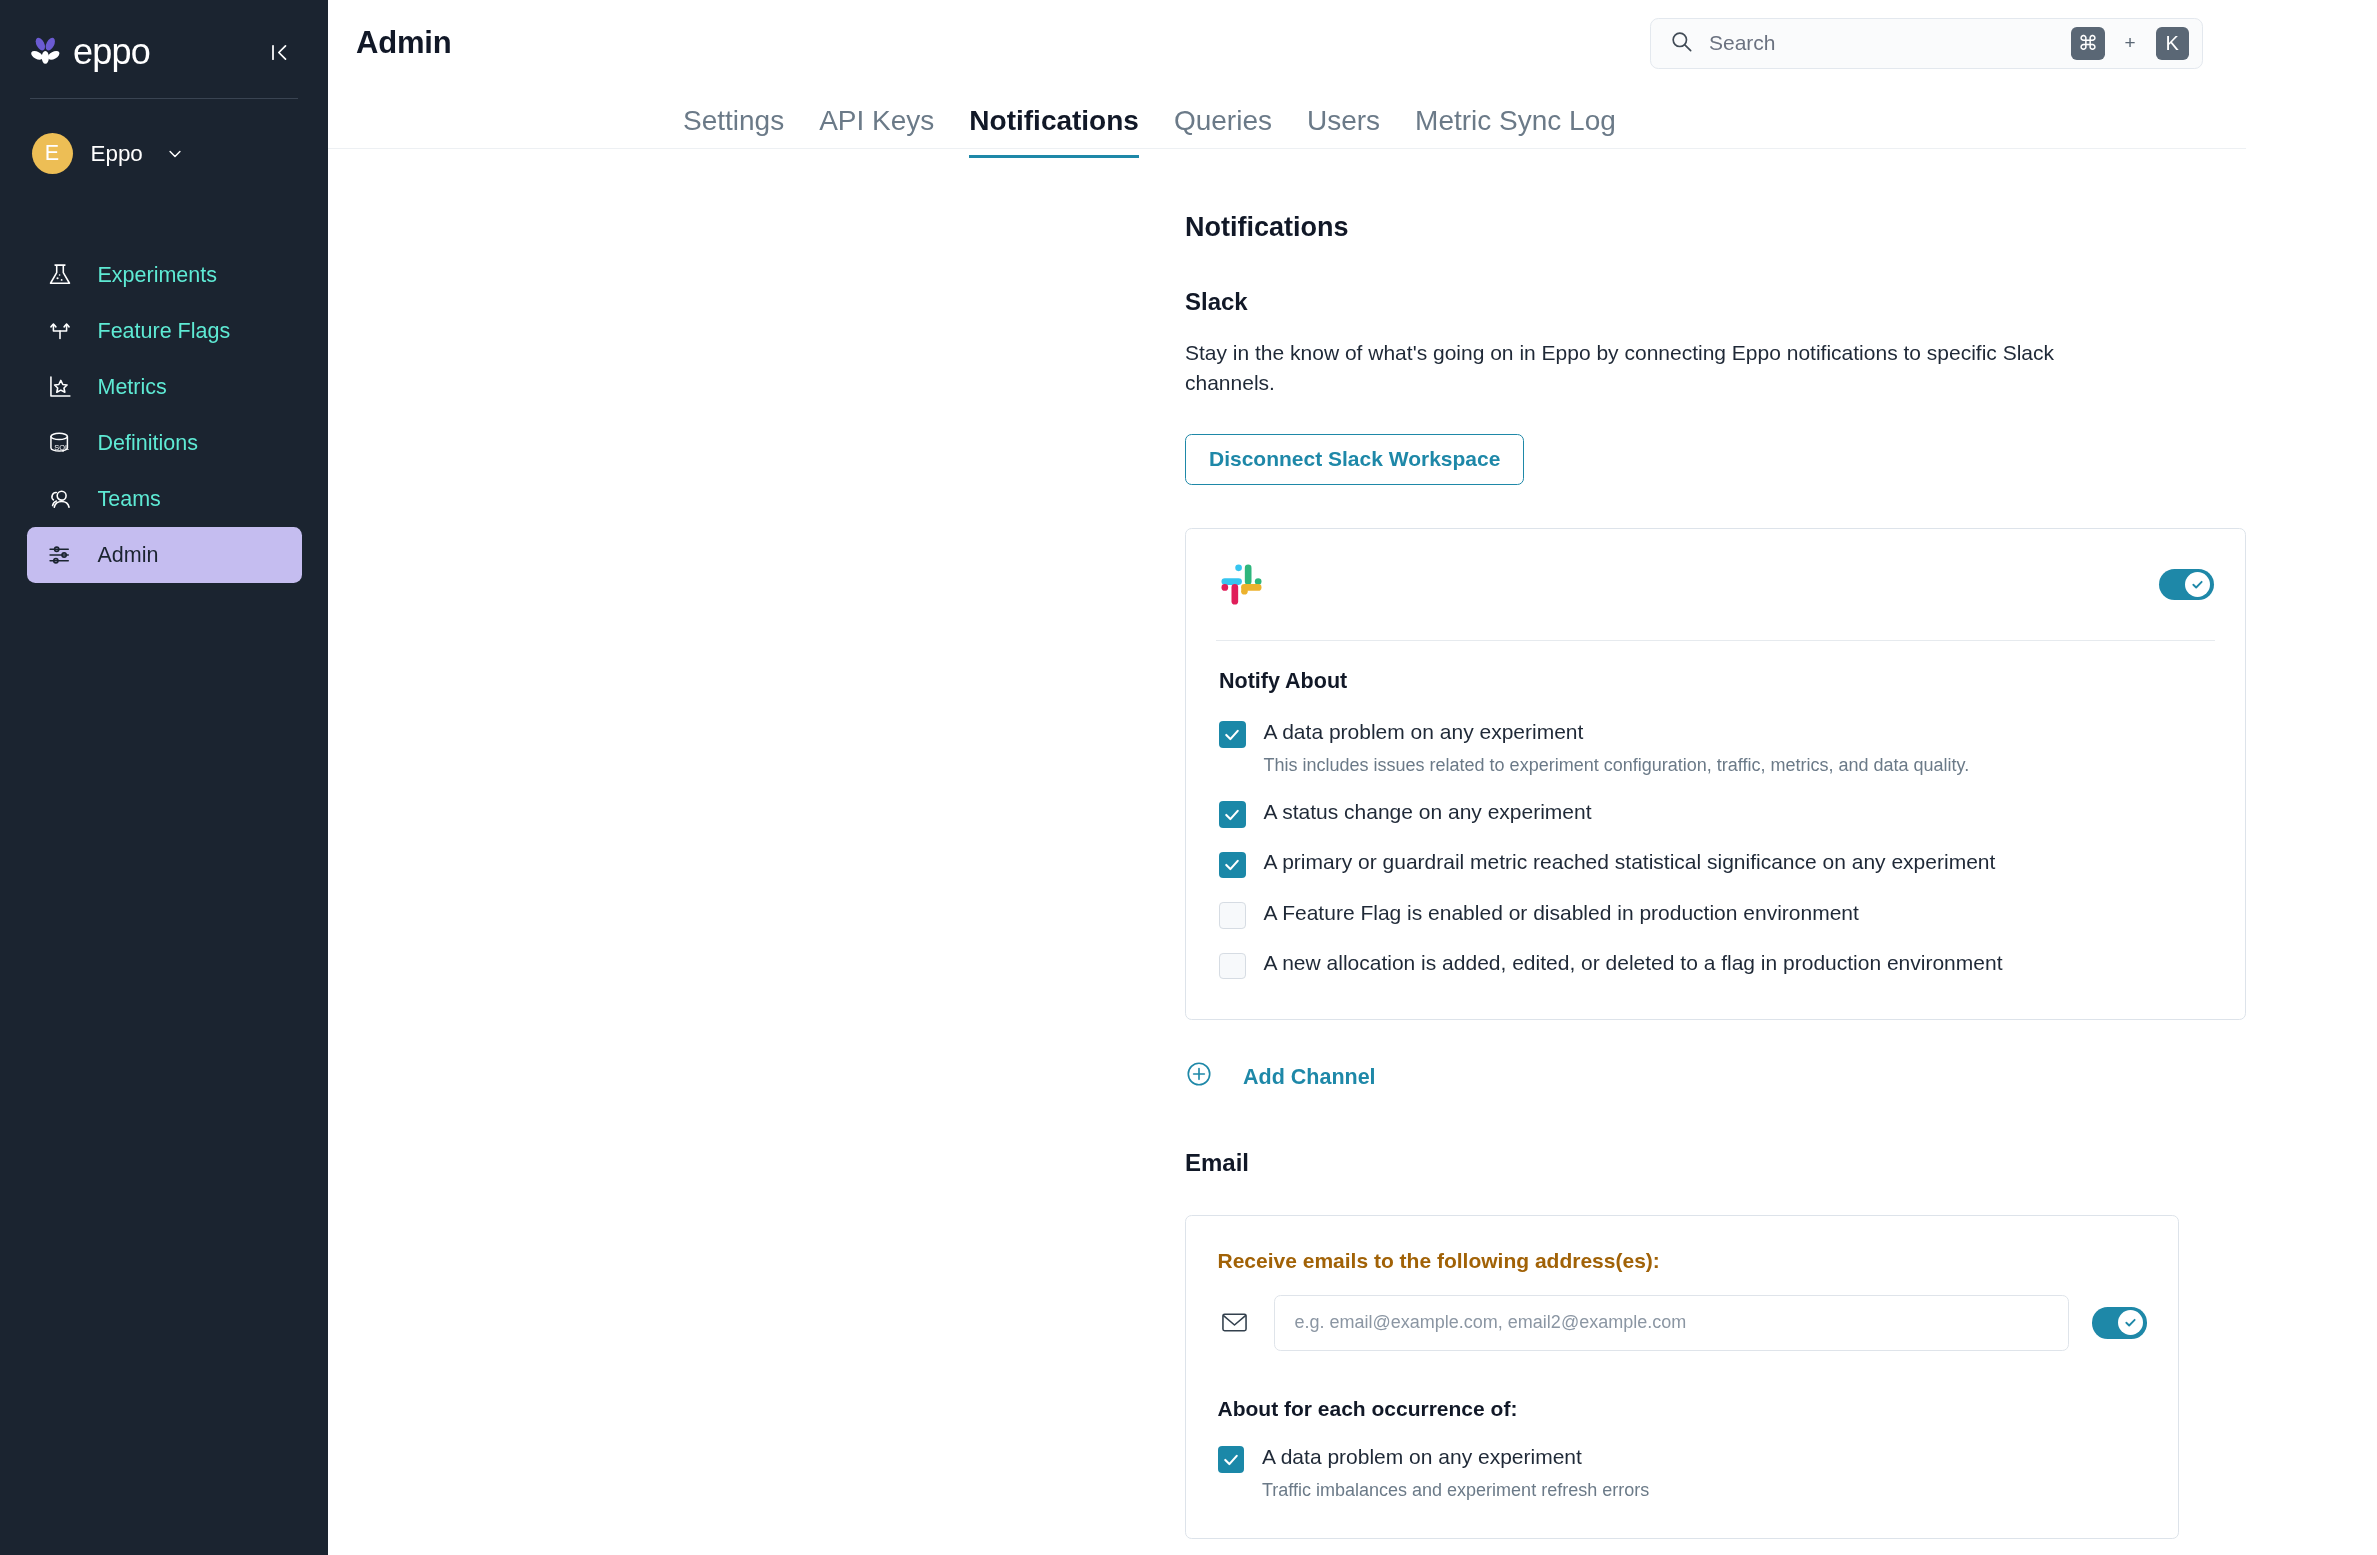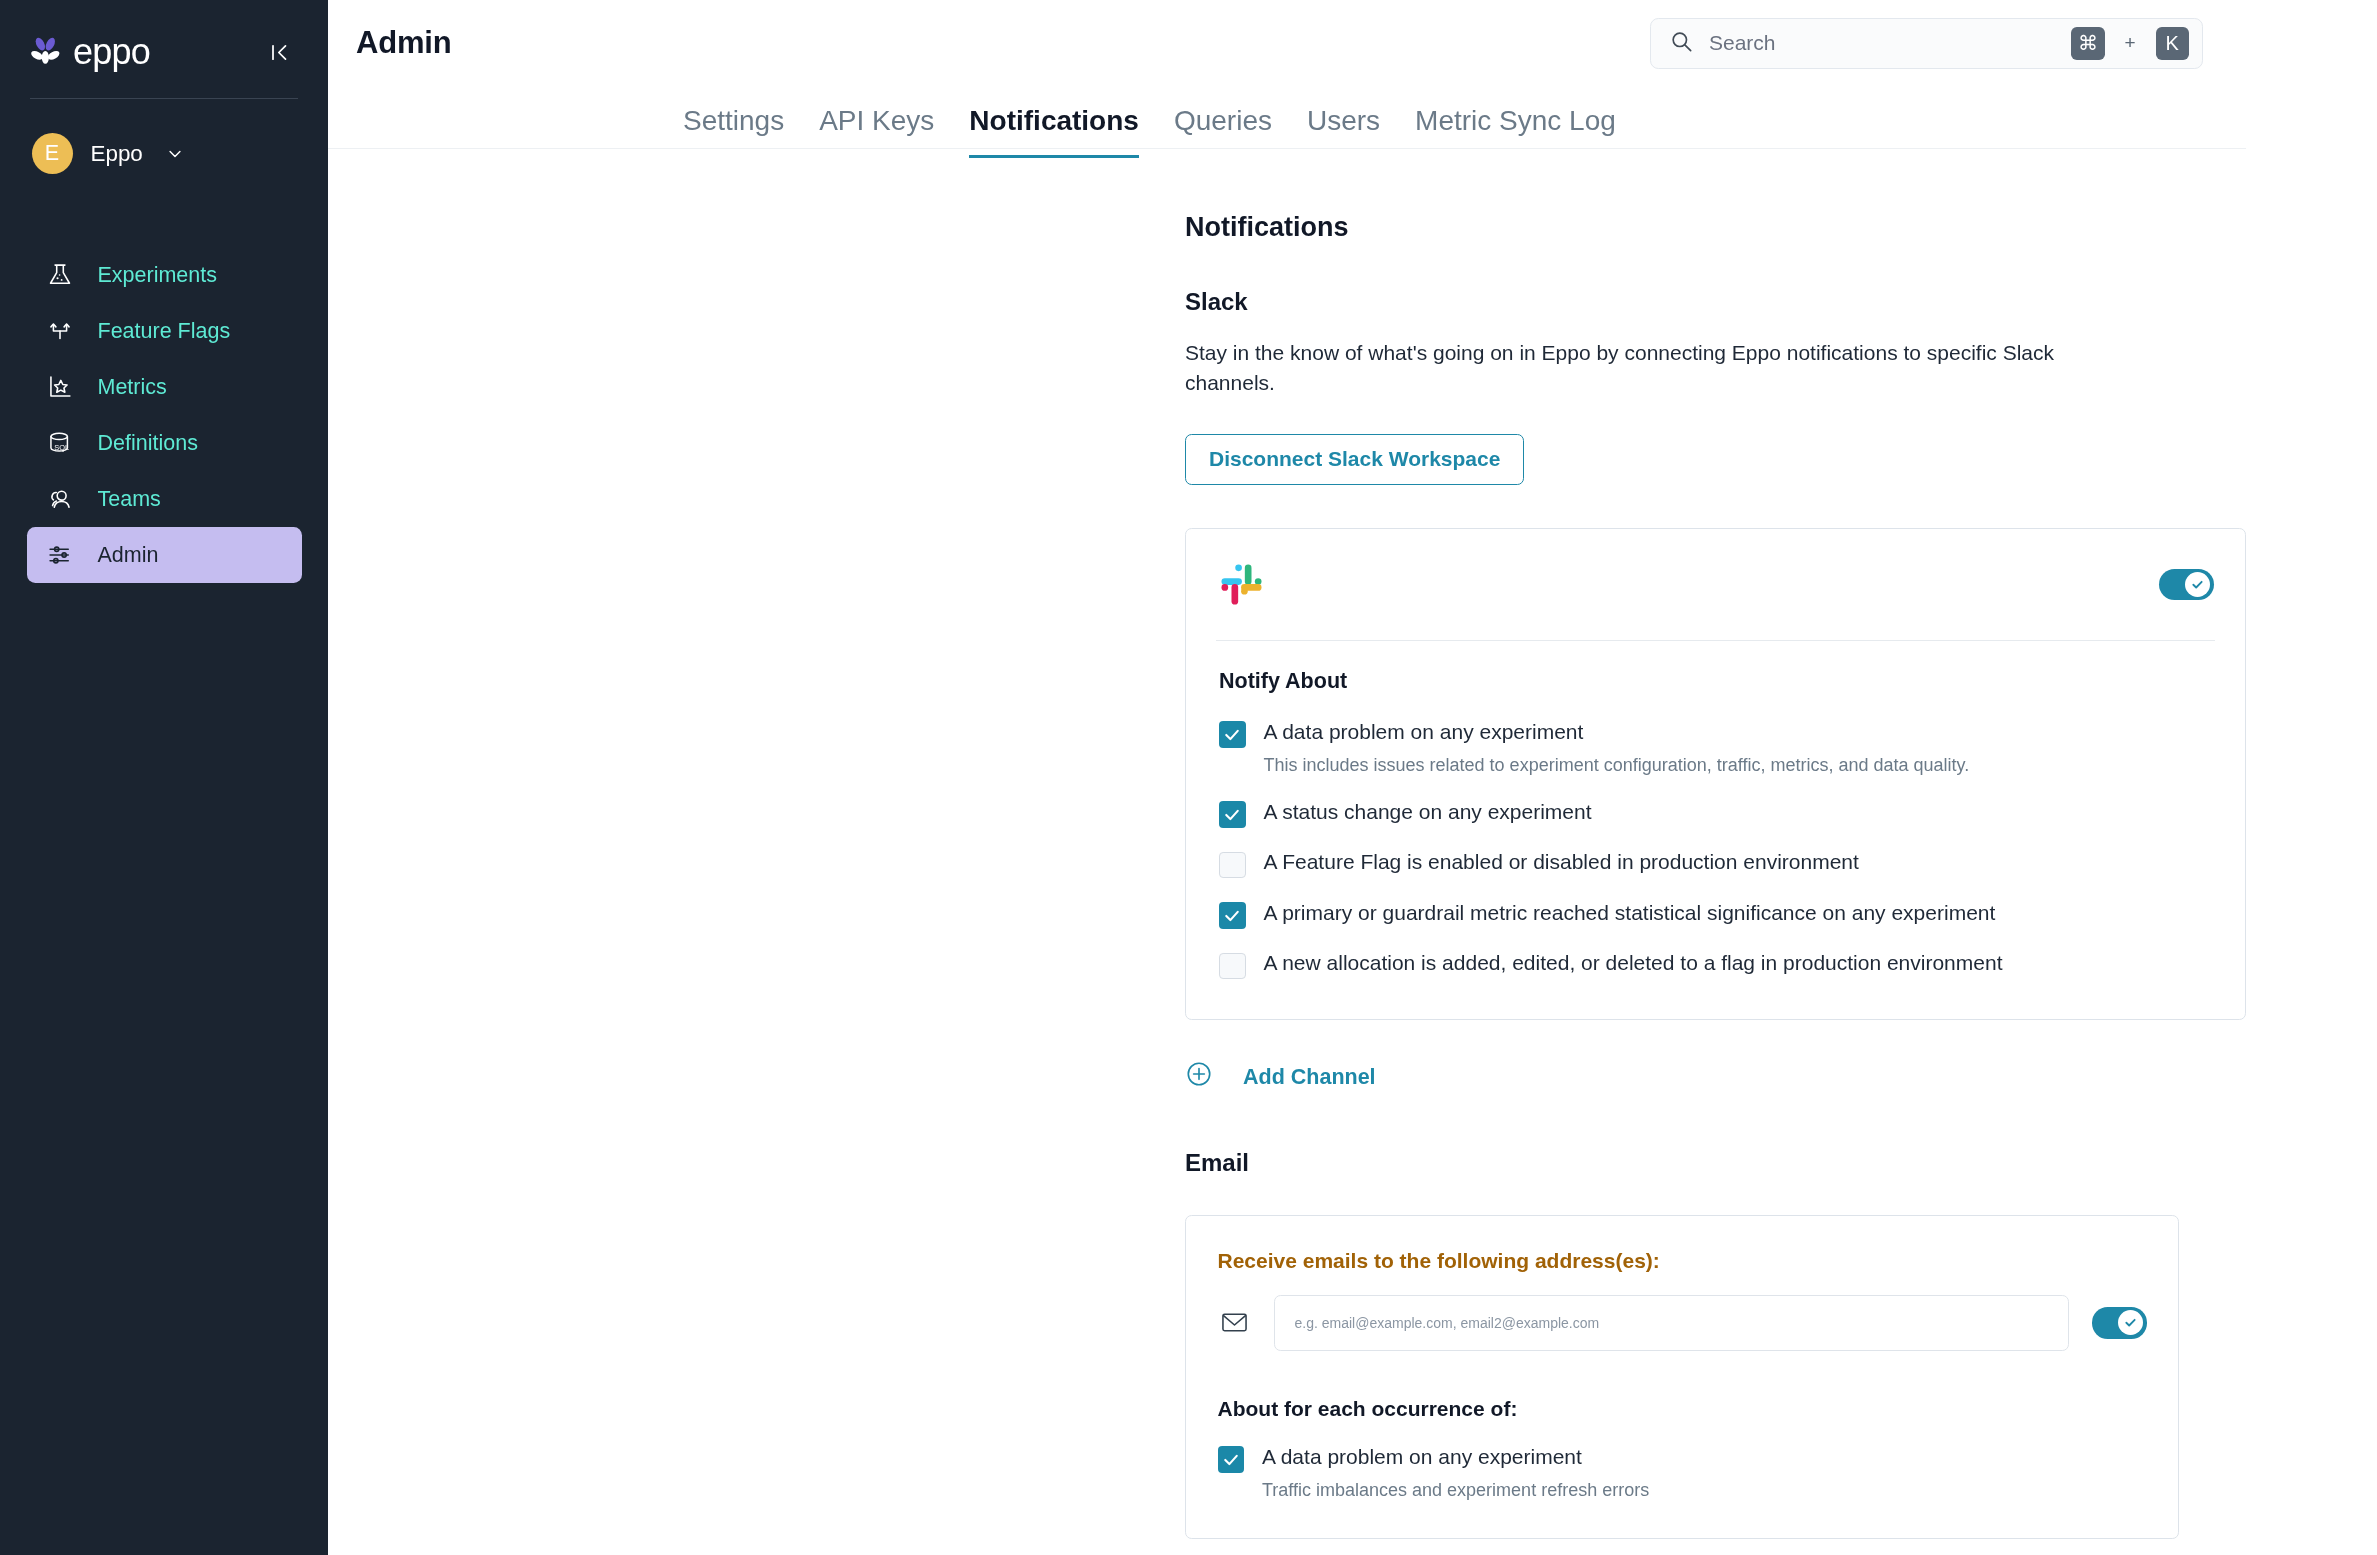"A Feature Flag is enabled" div.chk-row { order: before "A primary or guardrail metric" -> after "A primary or guardrail metric" }
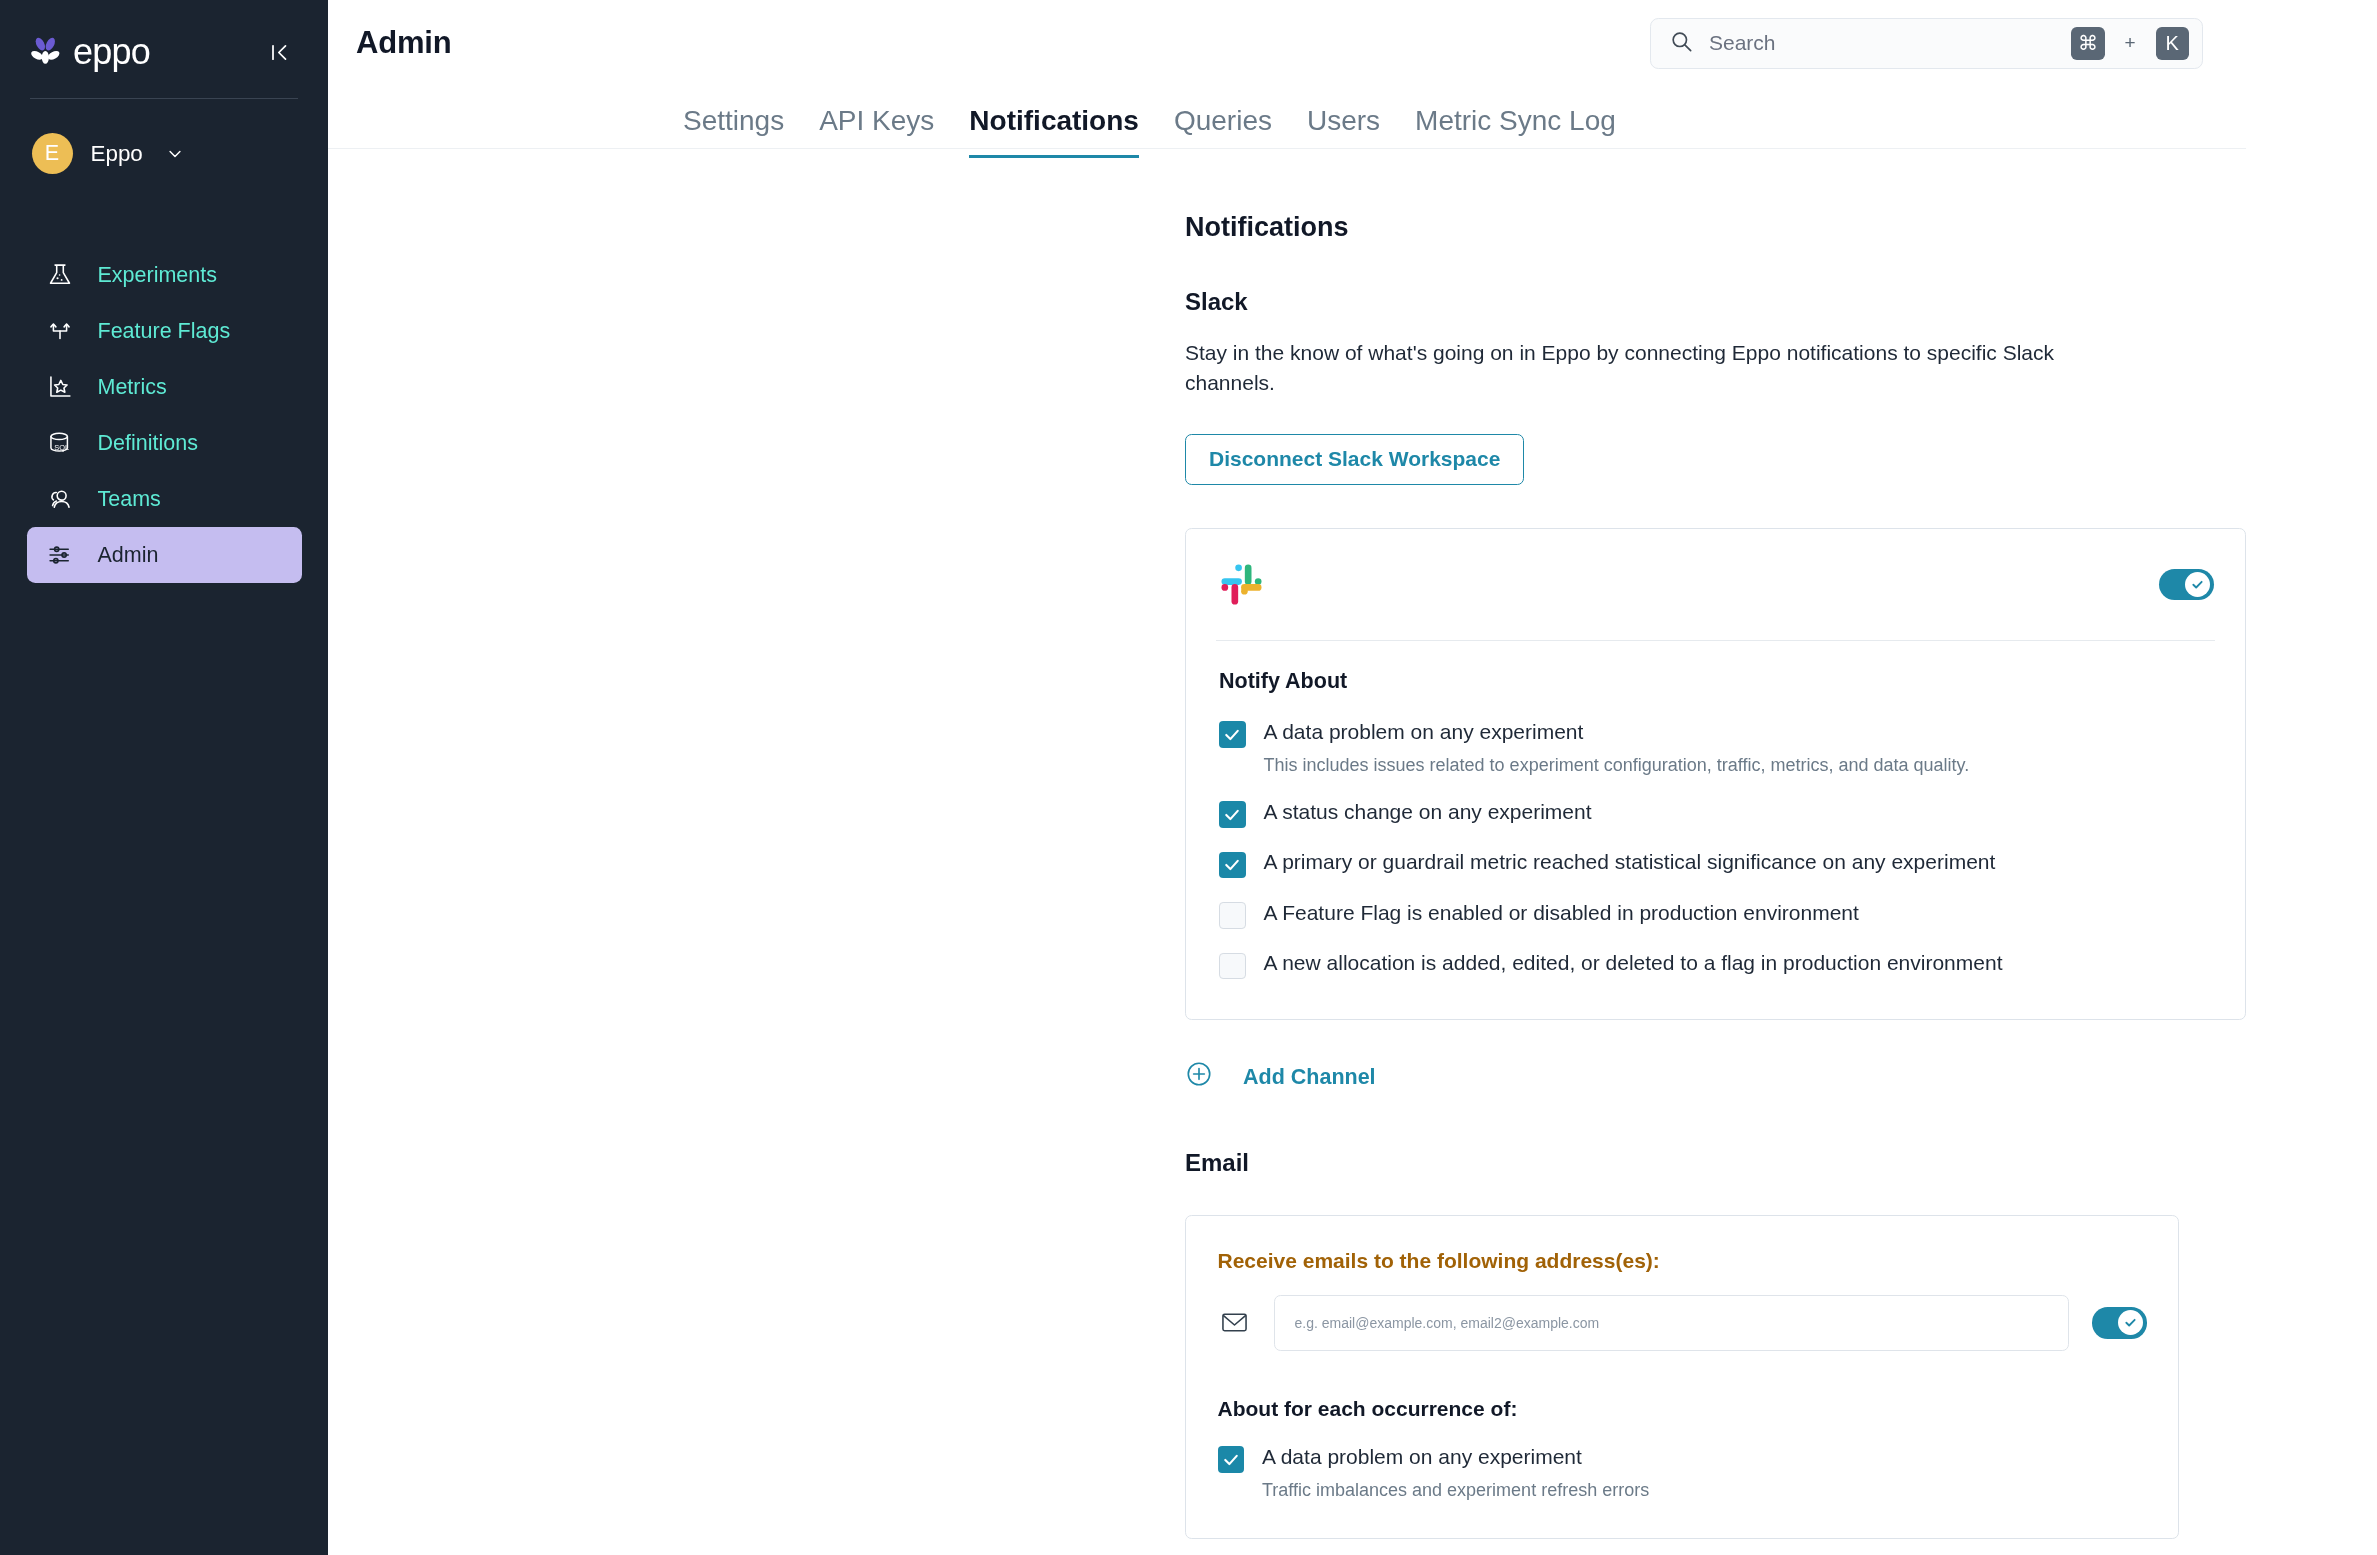"e.g. email@example.com," .email-input { font-size: 14px -> 18px }
